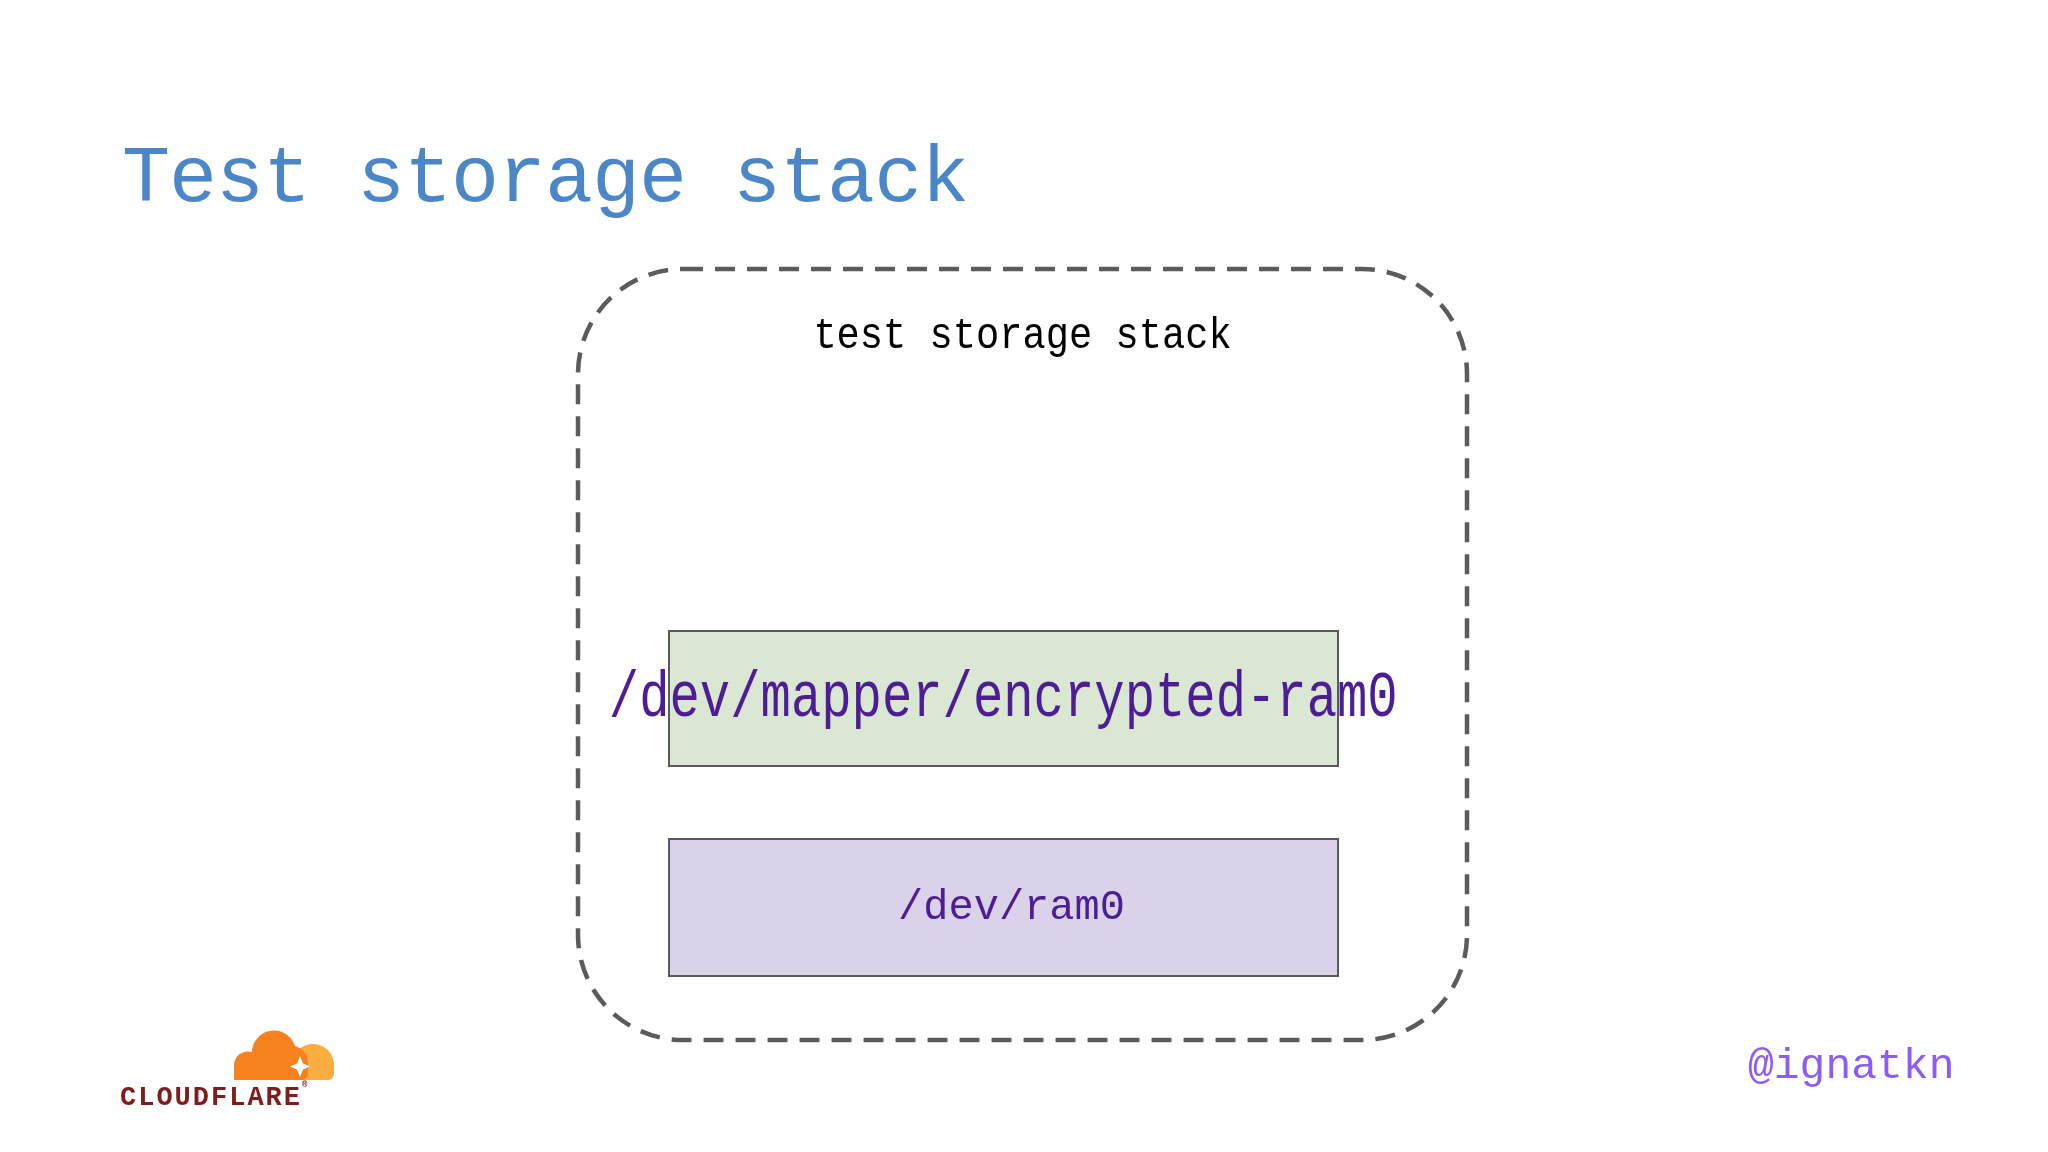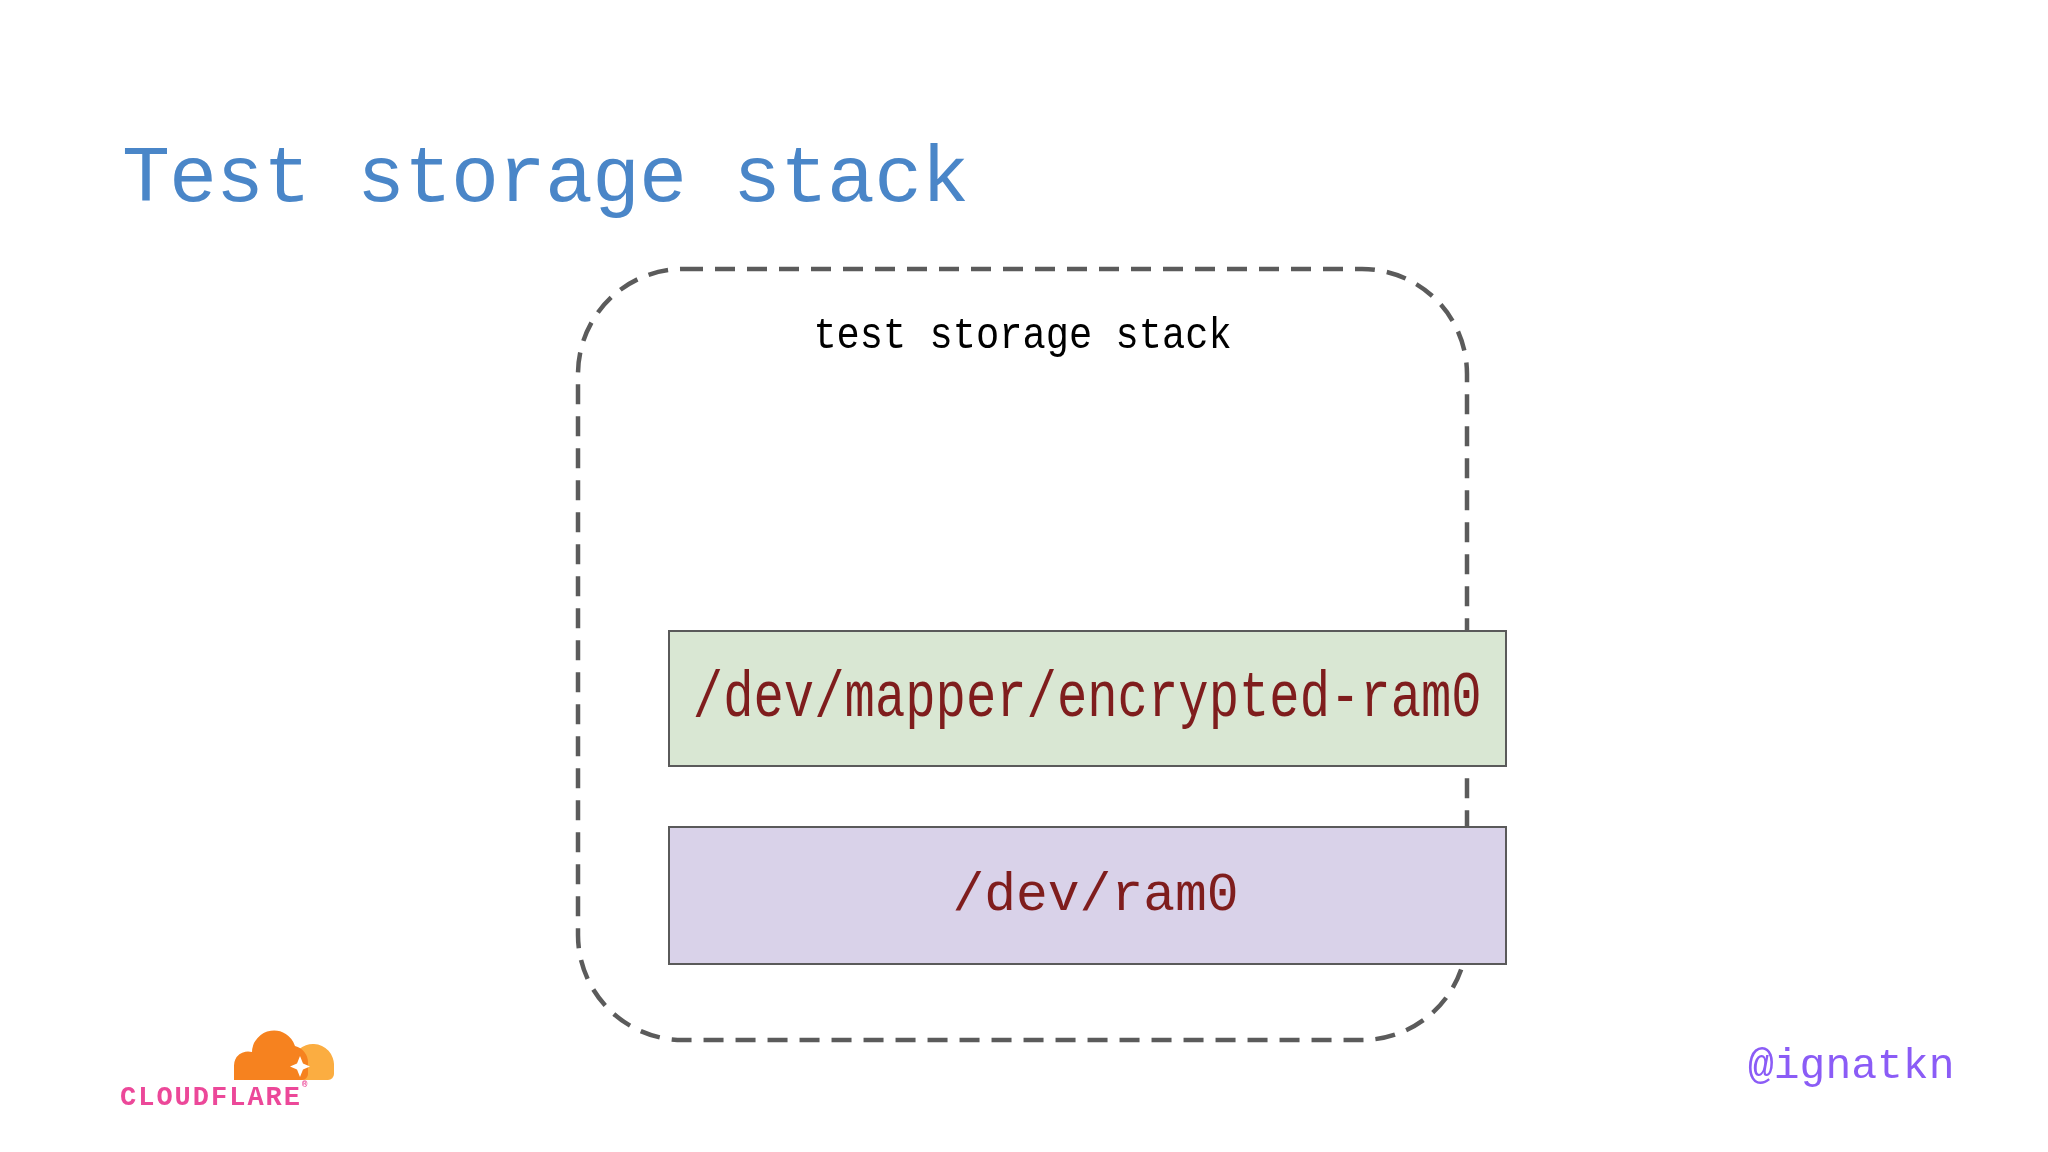"/dev/mapper/encrypted-ram0" .node { color: #7f1d1d -> #4c1d95; width: 839px -> 671px }
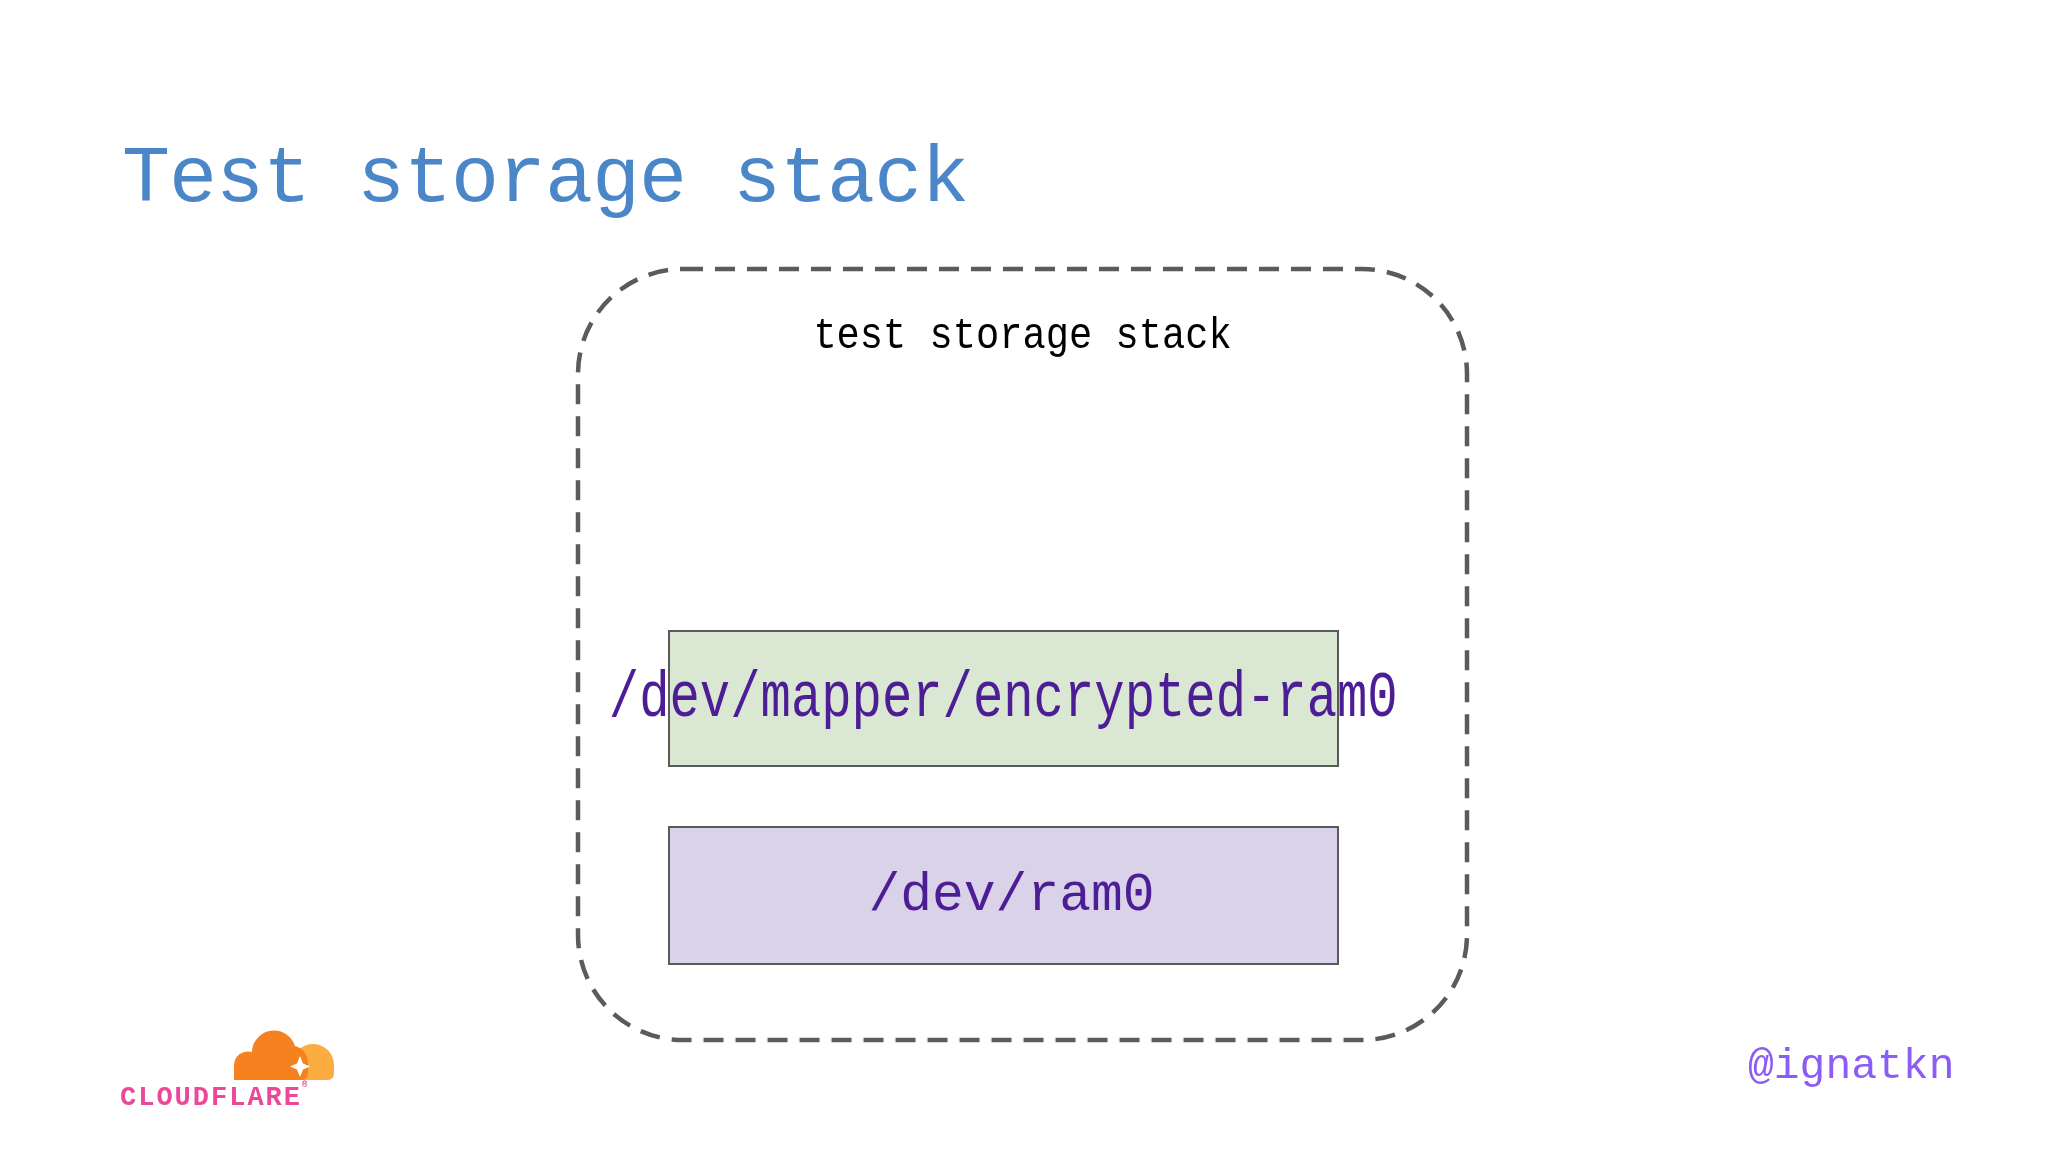"/dev/ram0" .node-ram { font-size: 53px -> 42px; top: 560px -> 572px }
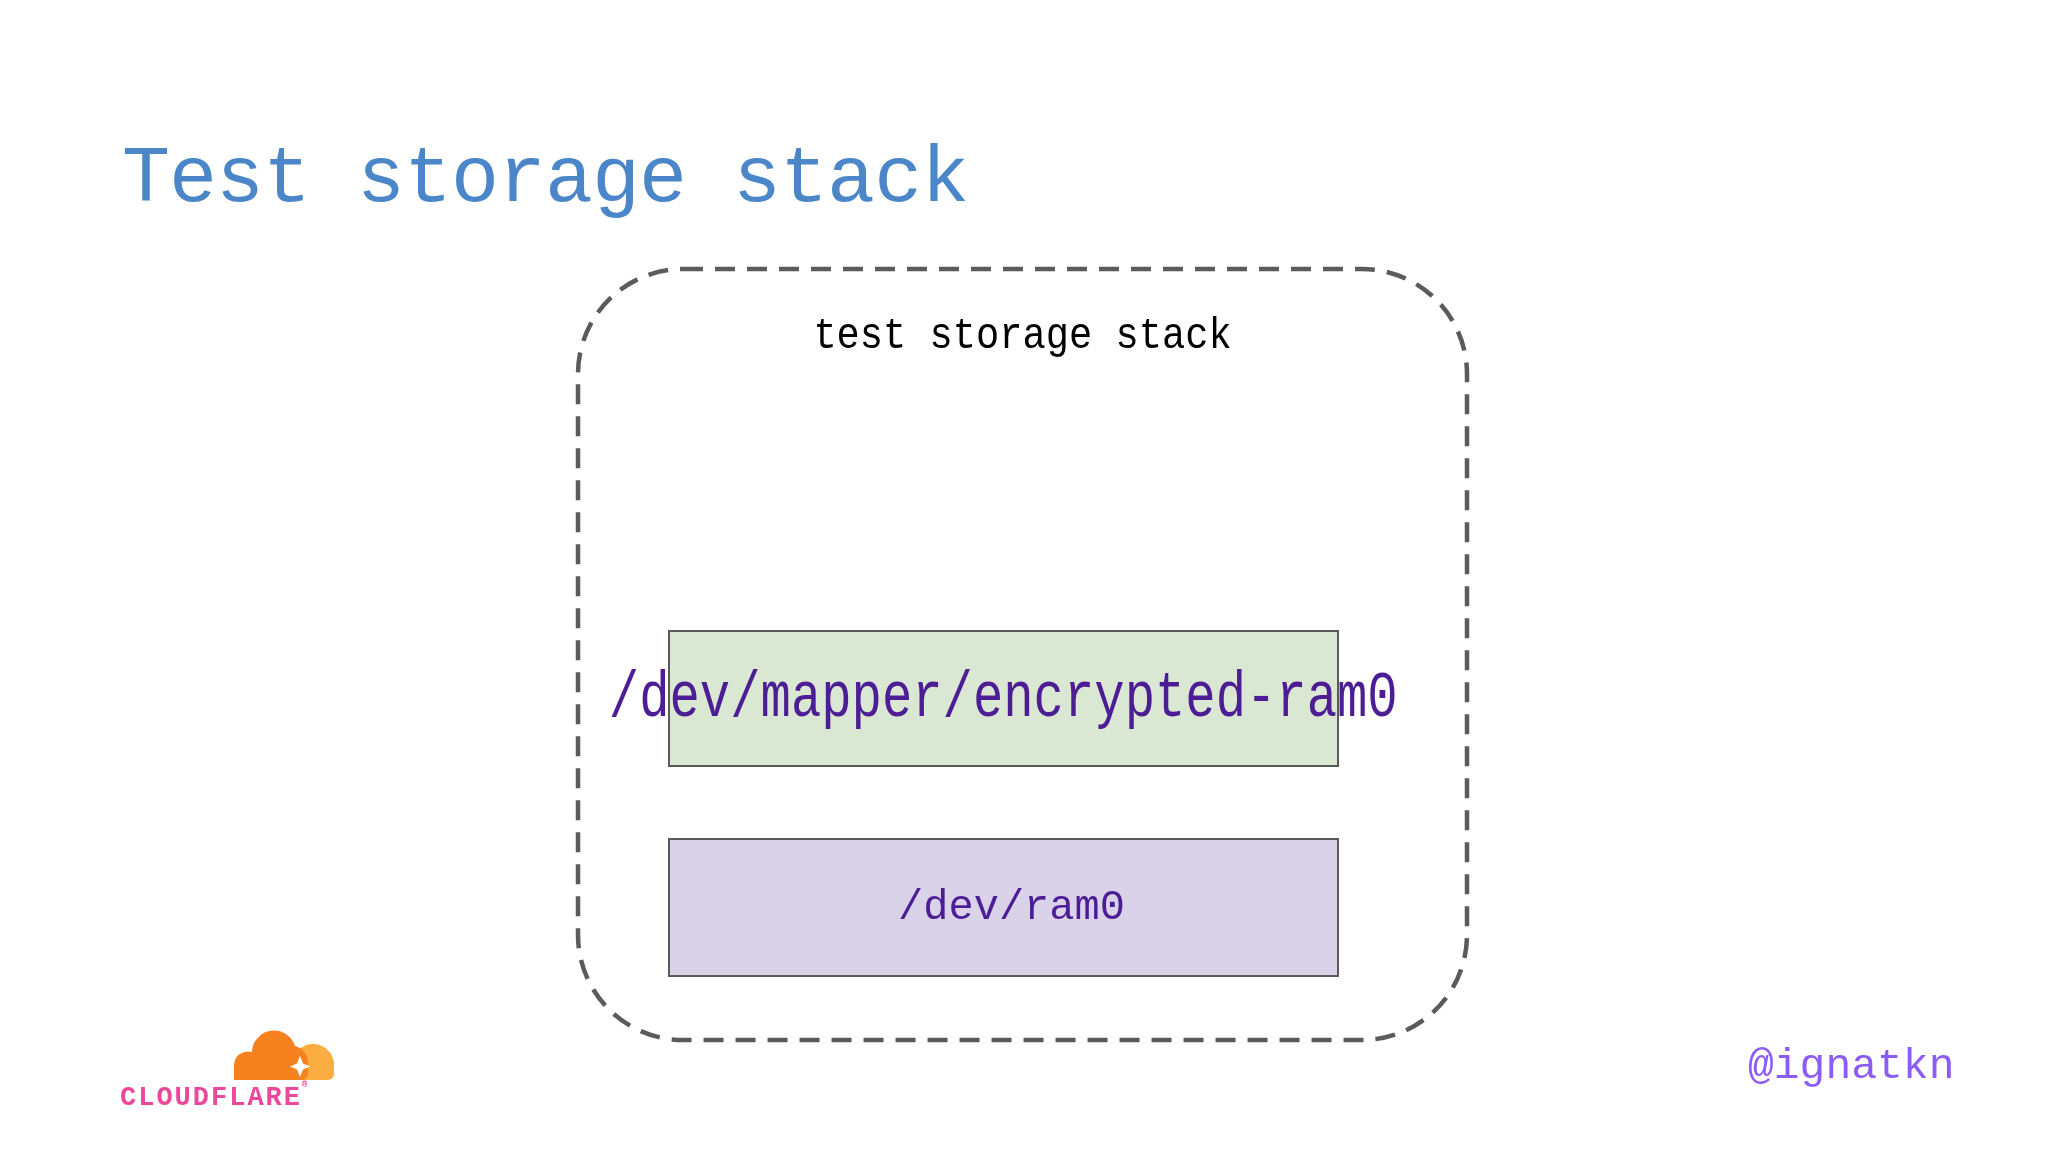"CLOUDFLARE®" div.wordmark { color: #ec4899 -> #7f1d1d }
